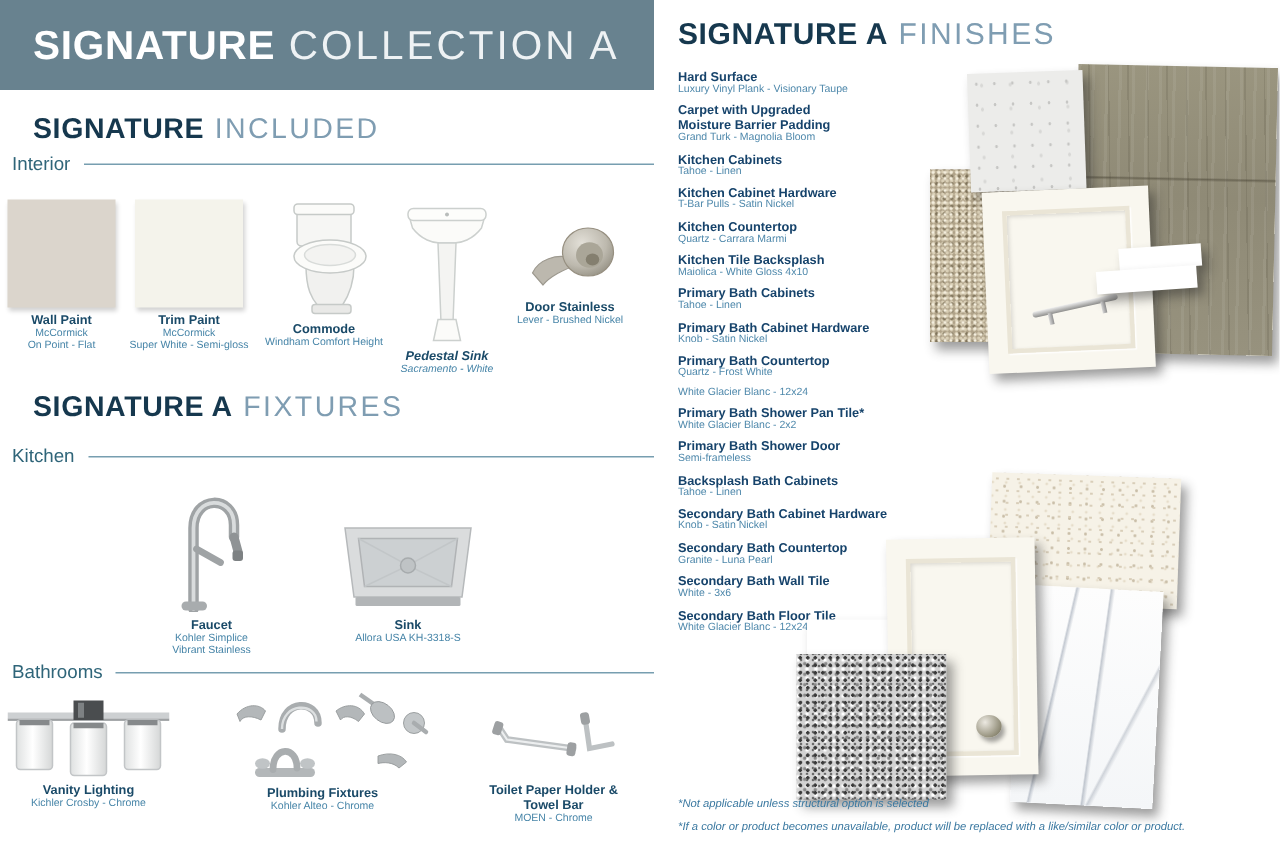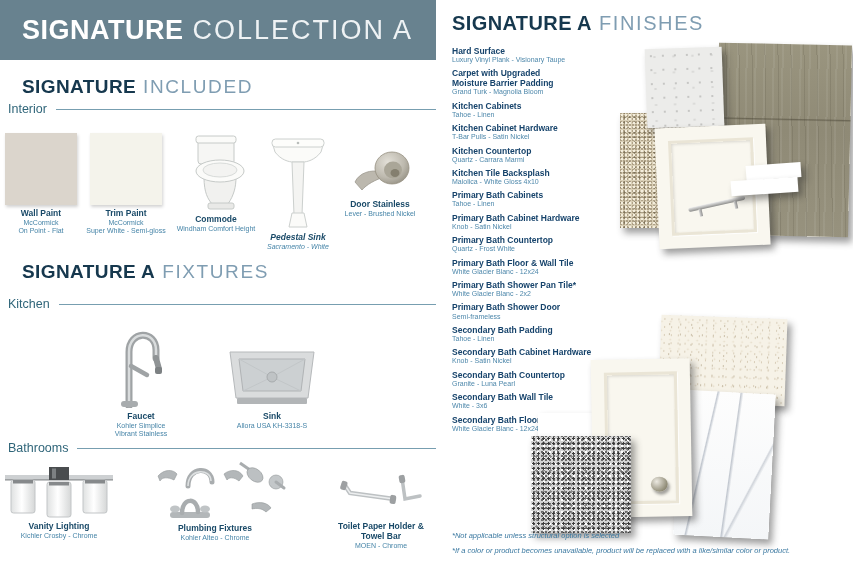"Primary Bath Floor & Wall" div.ft { html: <div>Primary Bath Floor &amp; Wall Tile</div> -> none }
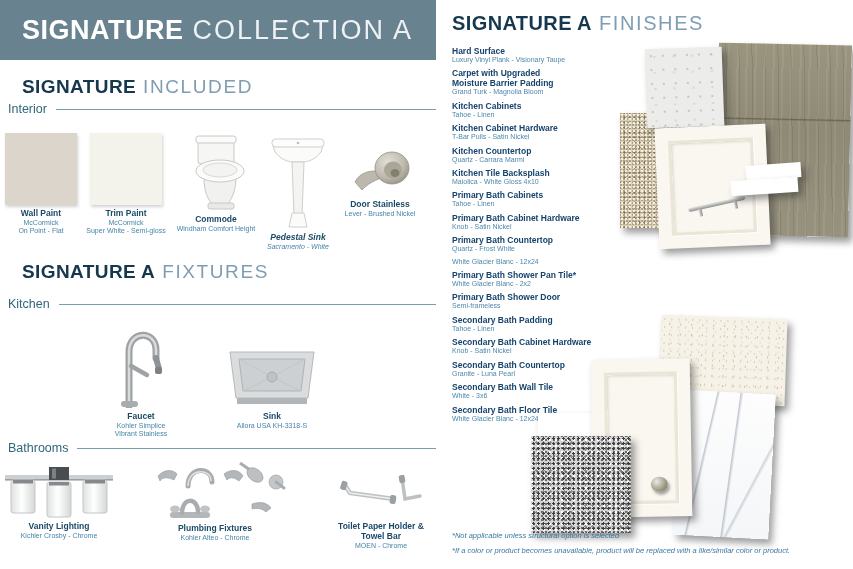"Secondary Bath Padding" div.ft { text: Secondary Bath Padding -> Backsplash Bath Cabinets }
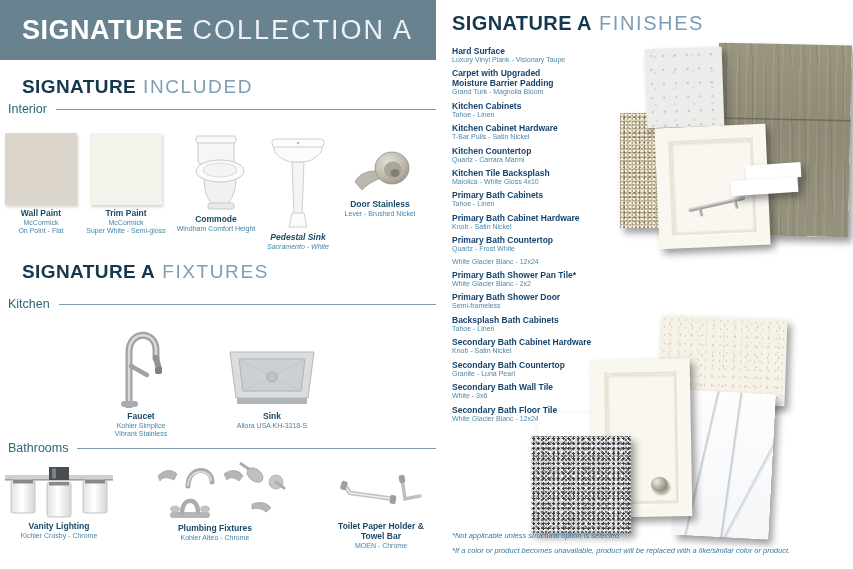"Toilet Paper Holder & Towel" div.abs { left: 328px -> 316px }
